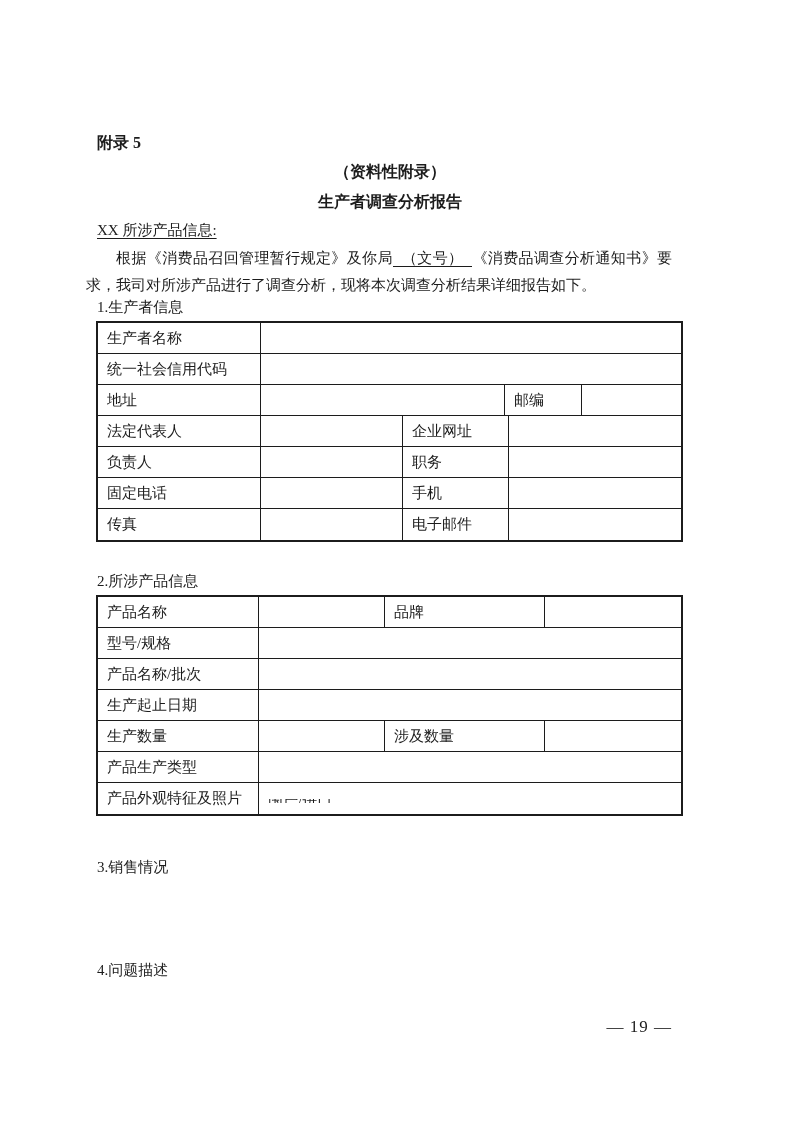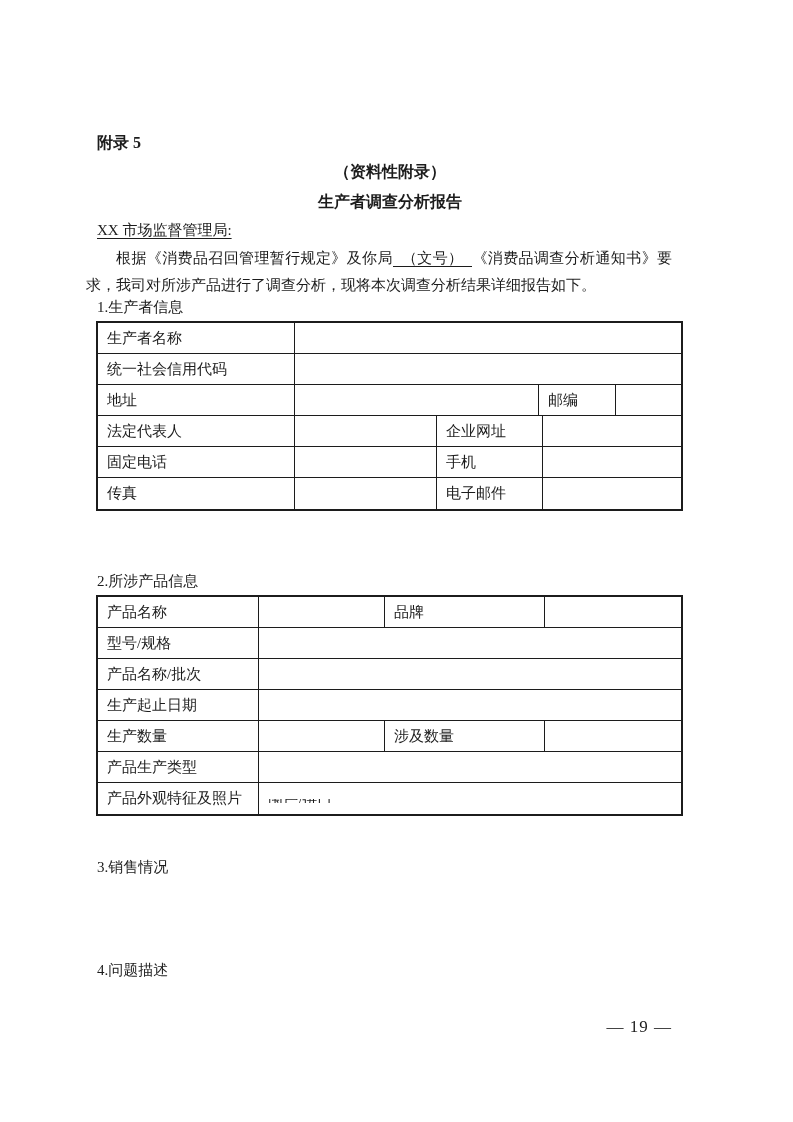"XX 市场监督管理局:" div.abs { text: 市场监督管理局 -> 所涉产品信息 }
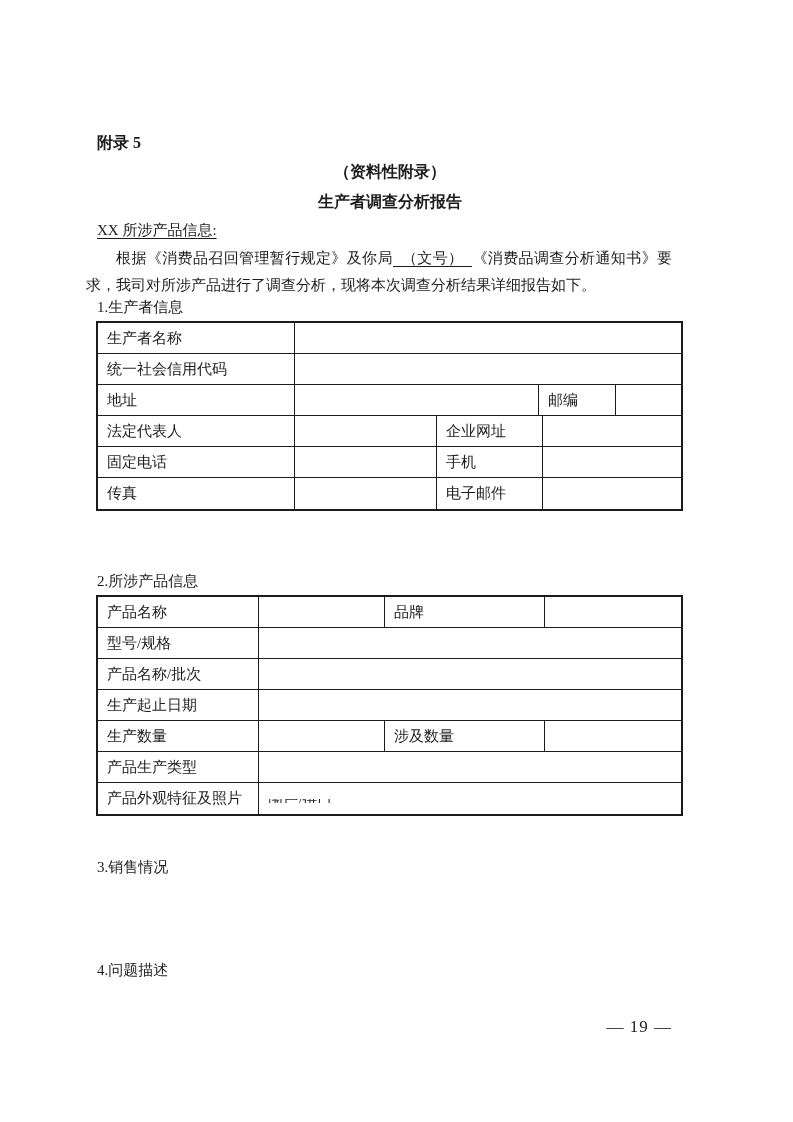"生产者名称" .t1-c1 { width: 197px -> 163px }
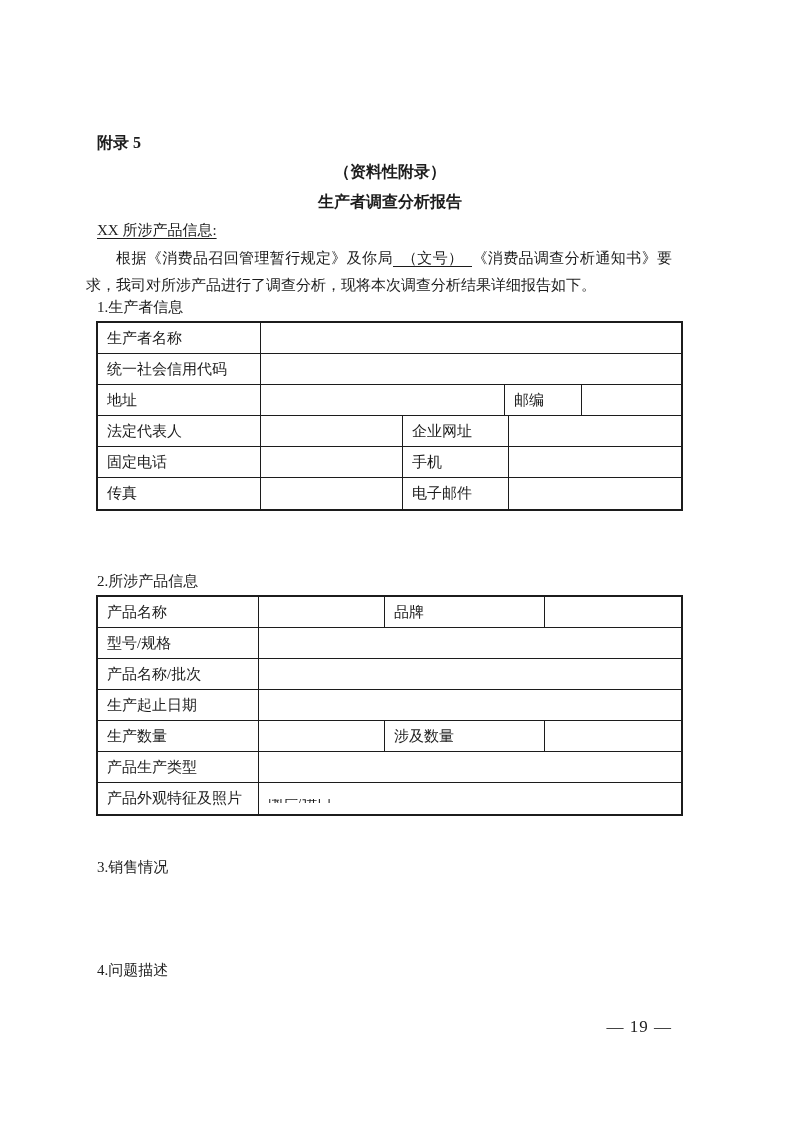"负责人" div.tr { html: none -> <div> <div>负责人</div> <div></div> <div>职务</div> <div></div> </div> }
